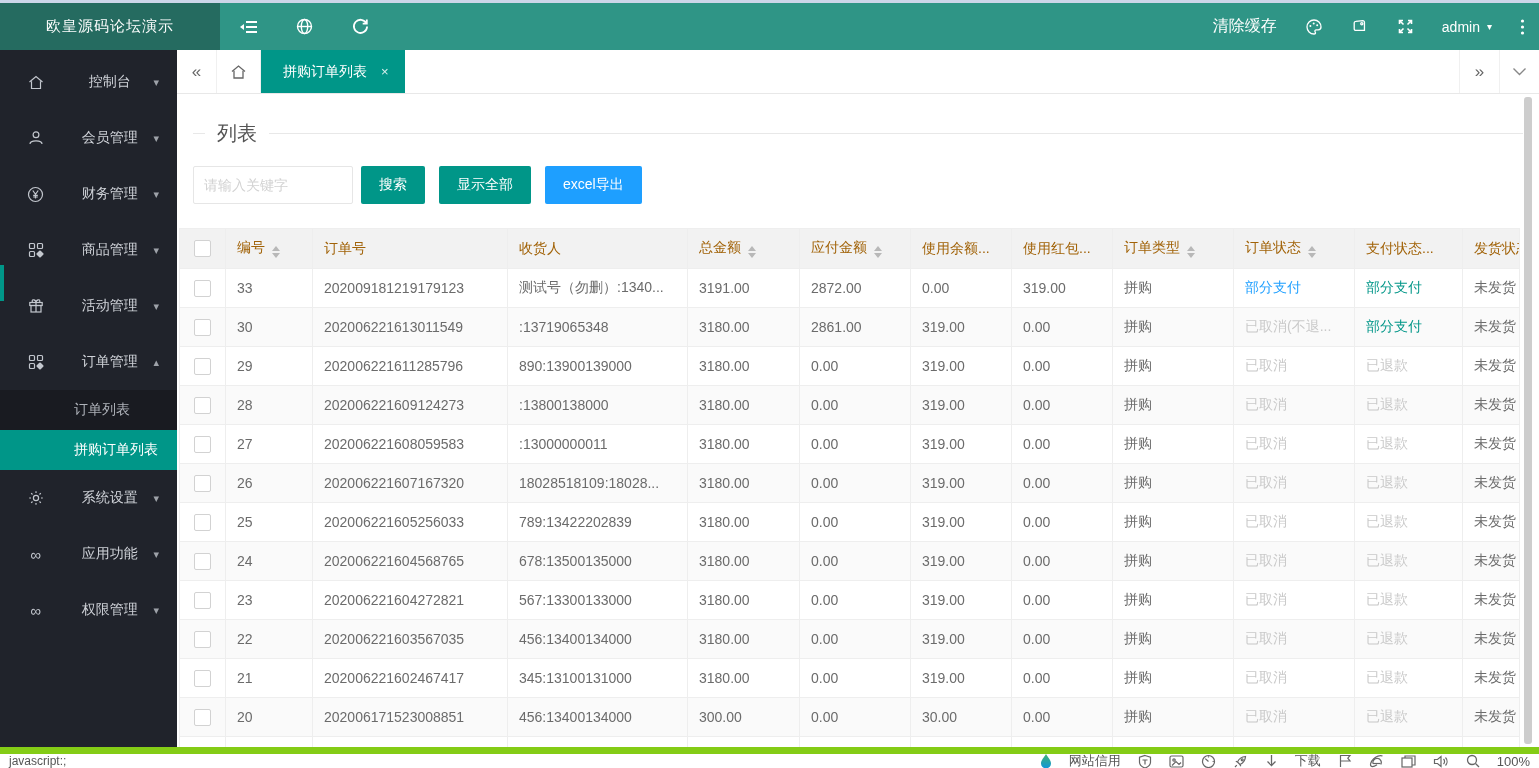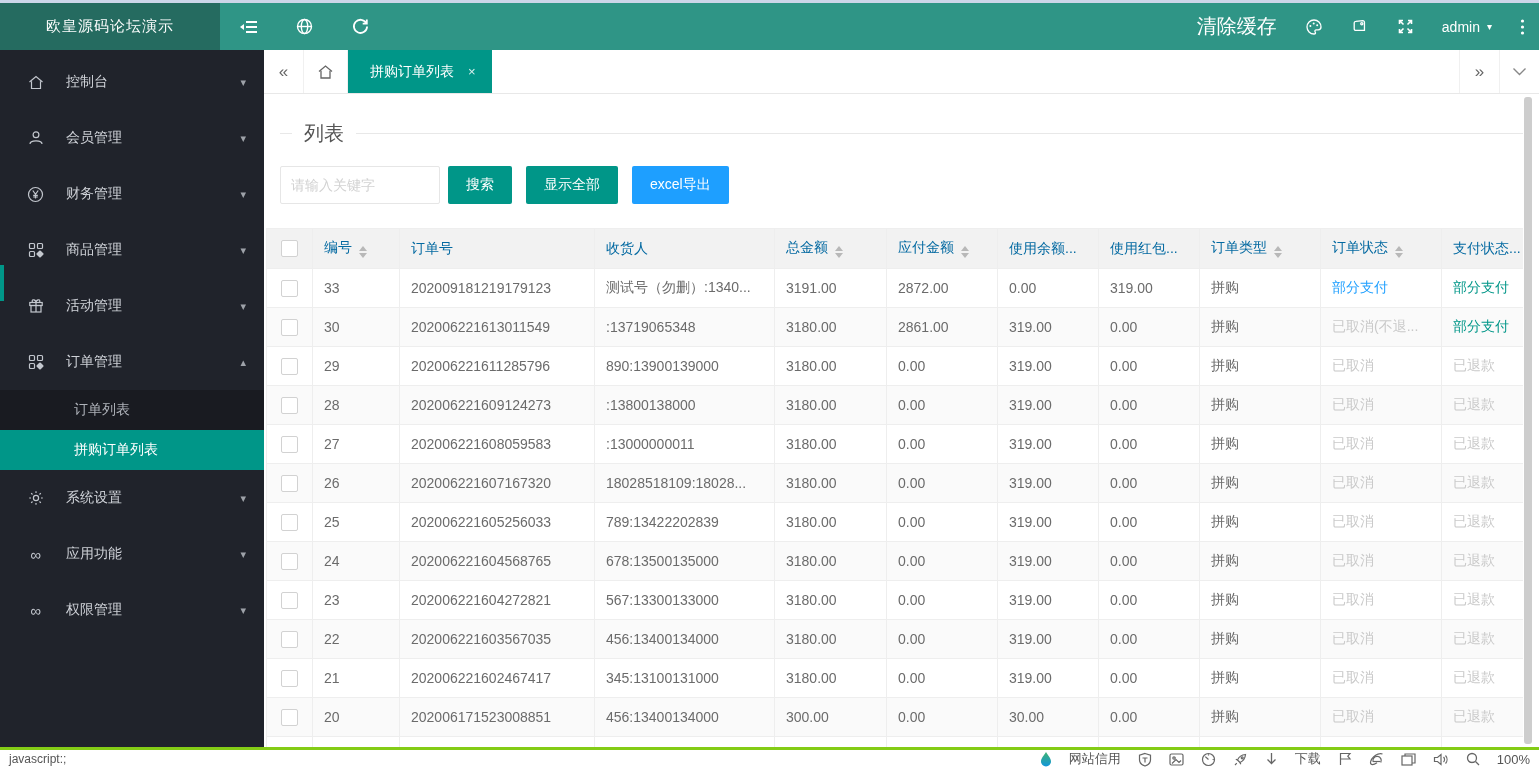"清除缓存" .h-text { font-size: 20px -> 16px }
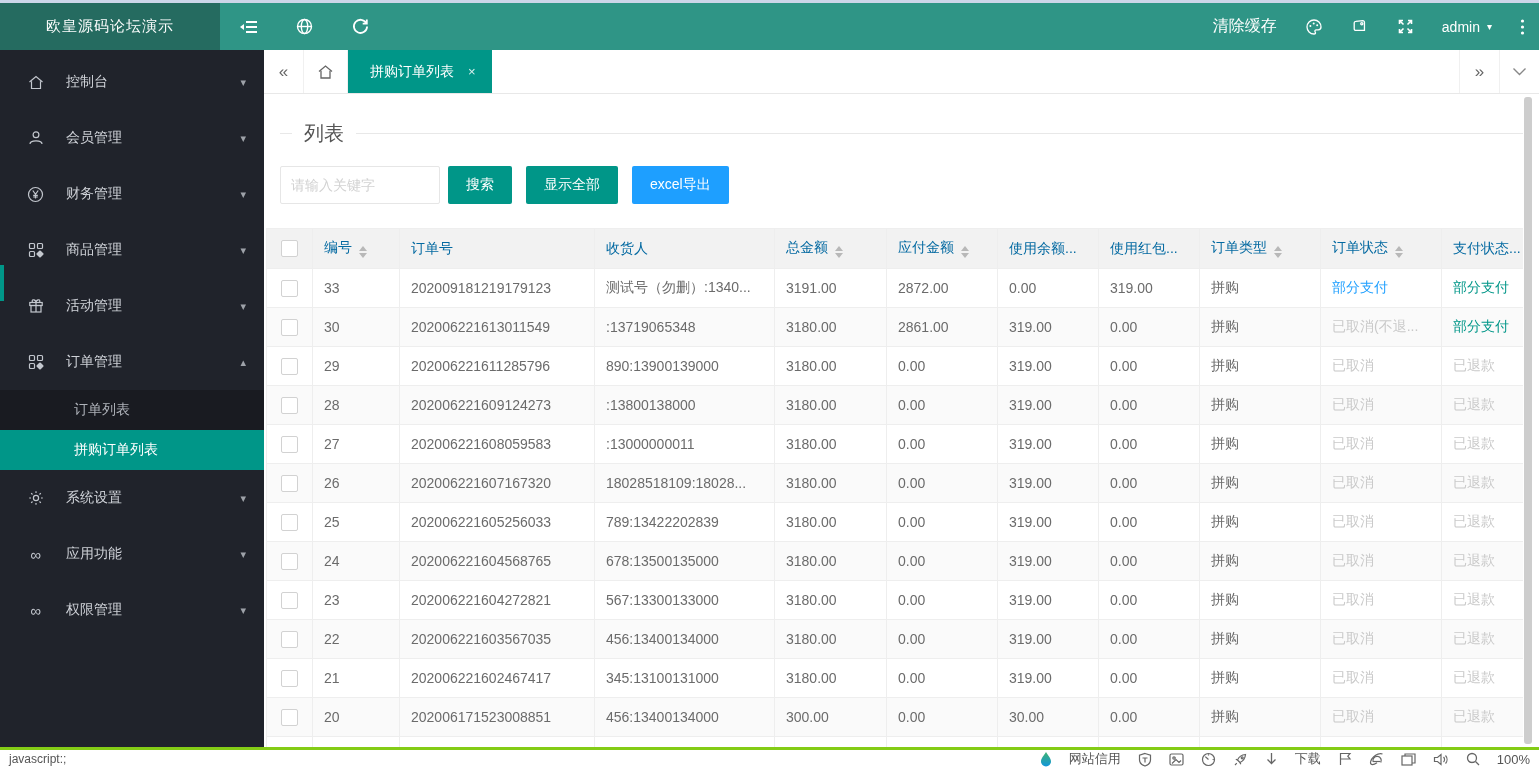"控制台" .sidebar { text-align: none -> center; width: 264px -> 177px }
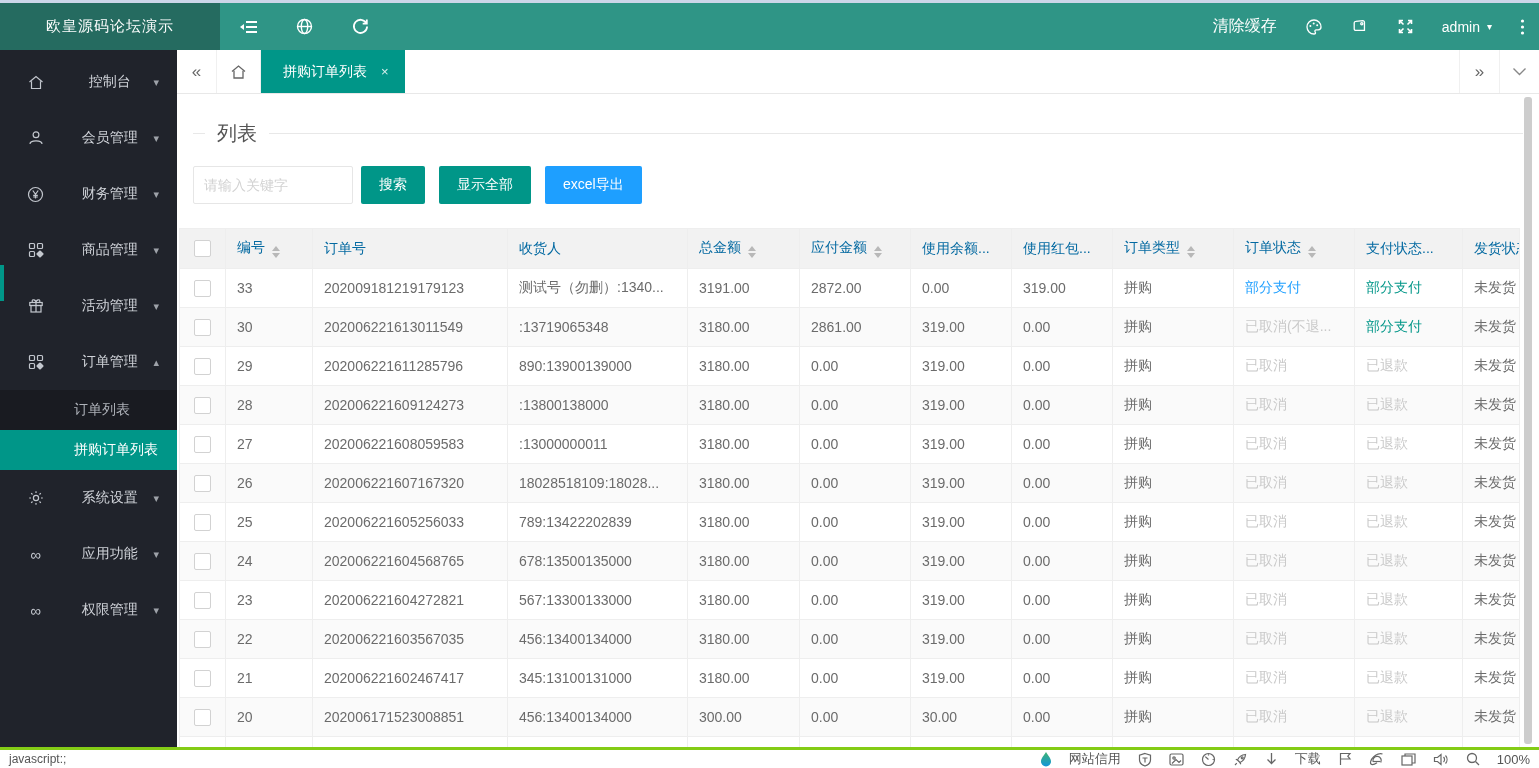"编号" th { color: #0369a1 -> #a16207 }
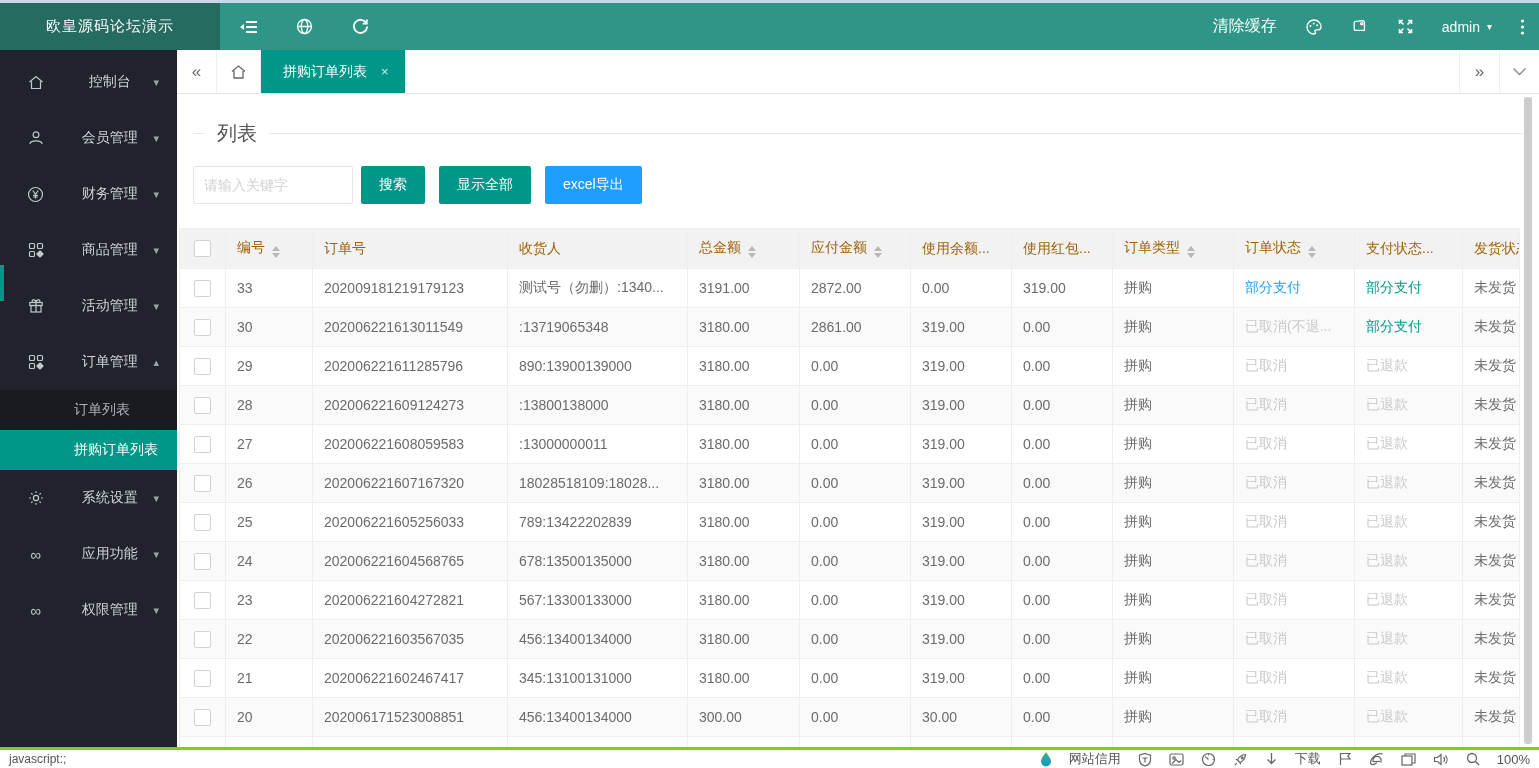"javascript:;" .statusbar { align-items: center -> none; border-top: 3px solid #84cc16 -> 7px solid #84cc16 }
